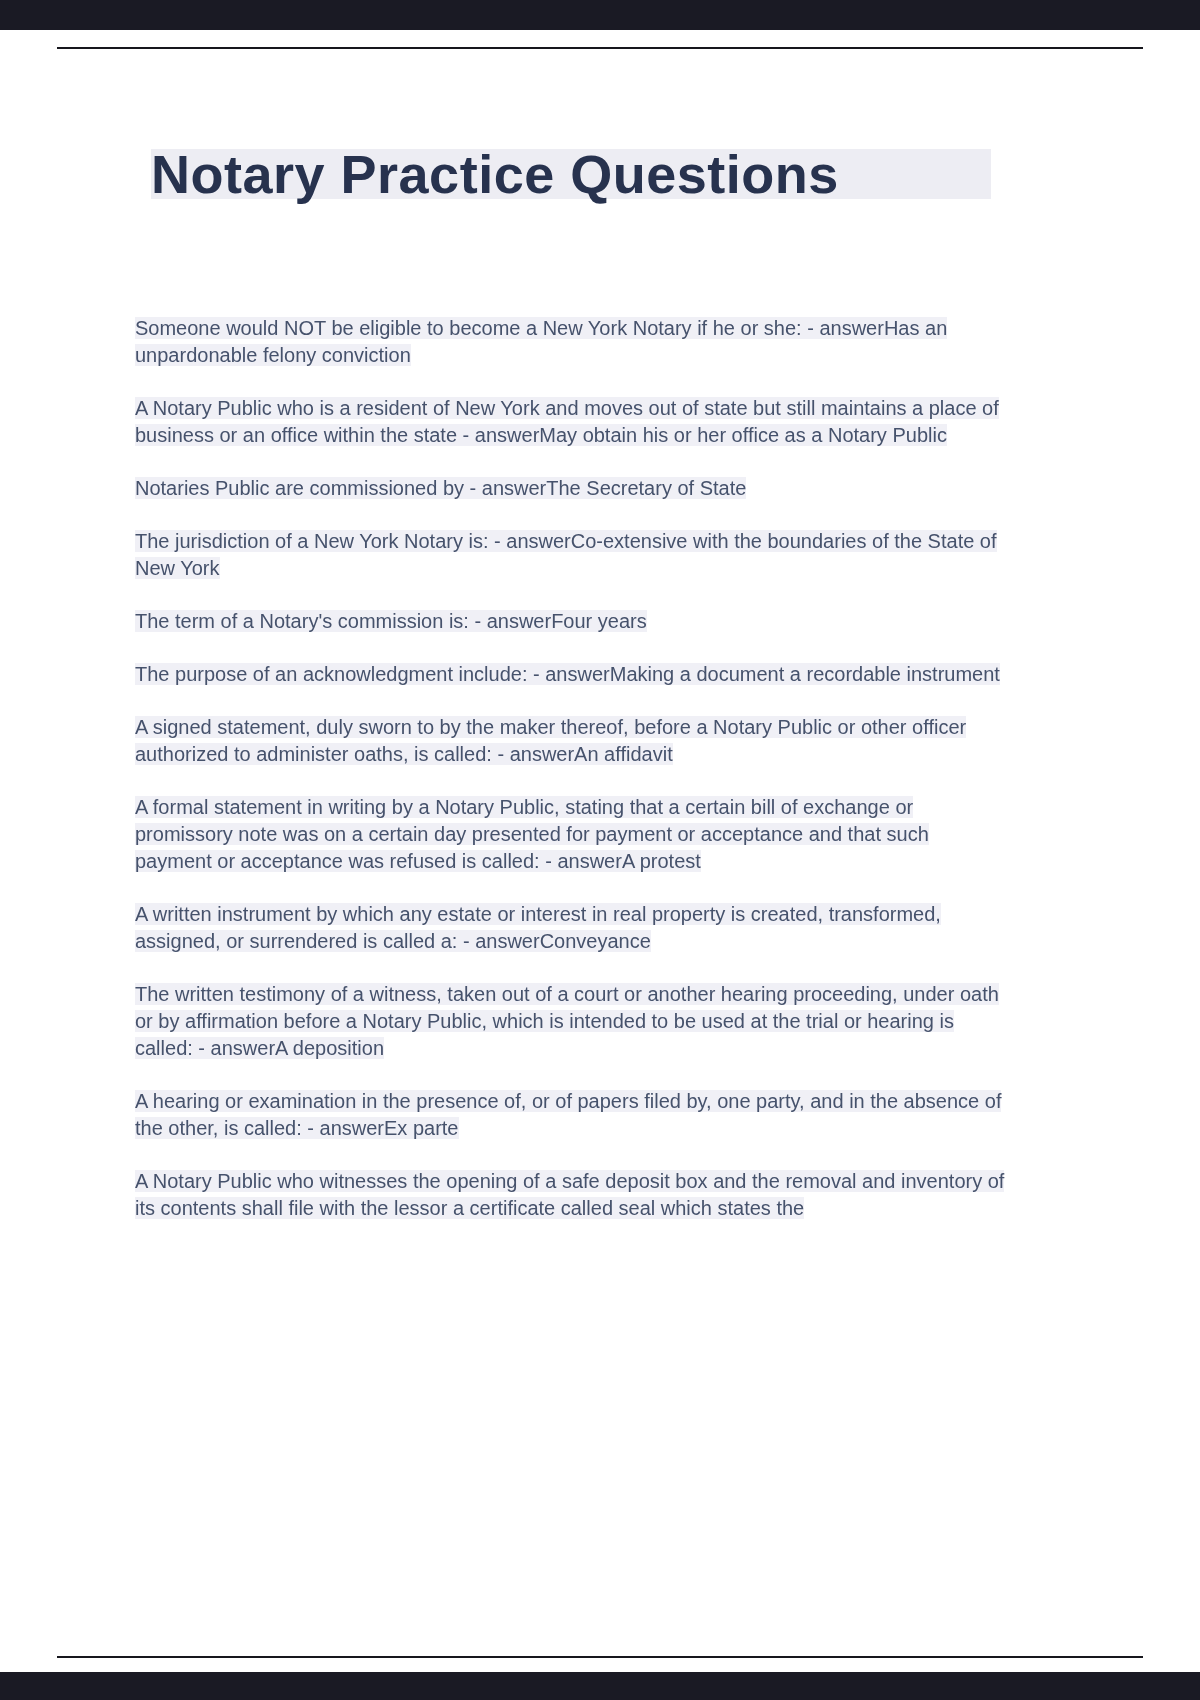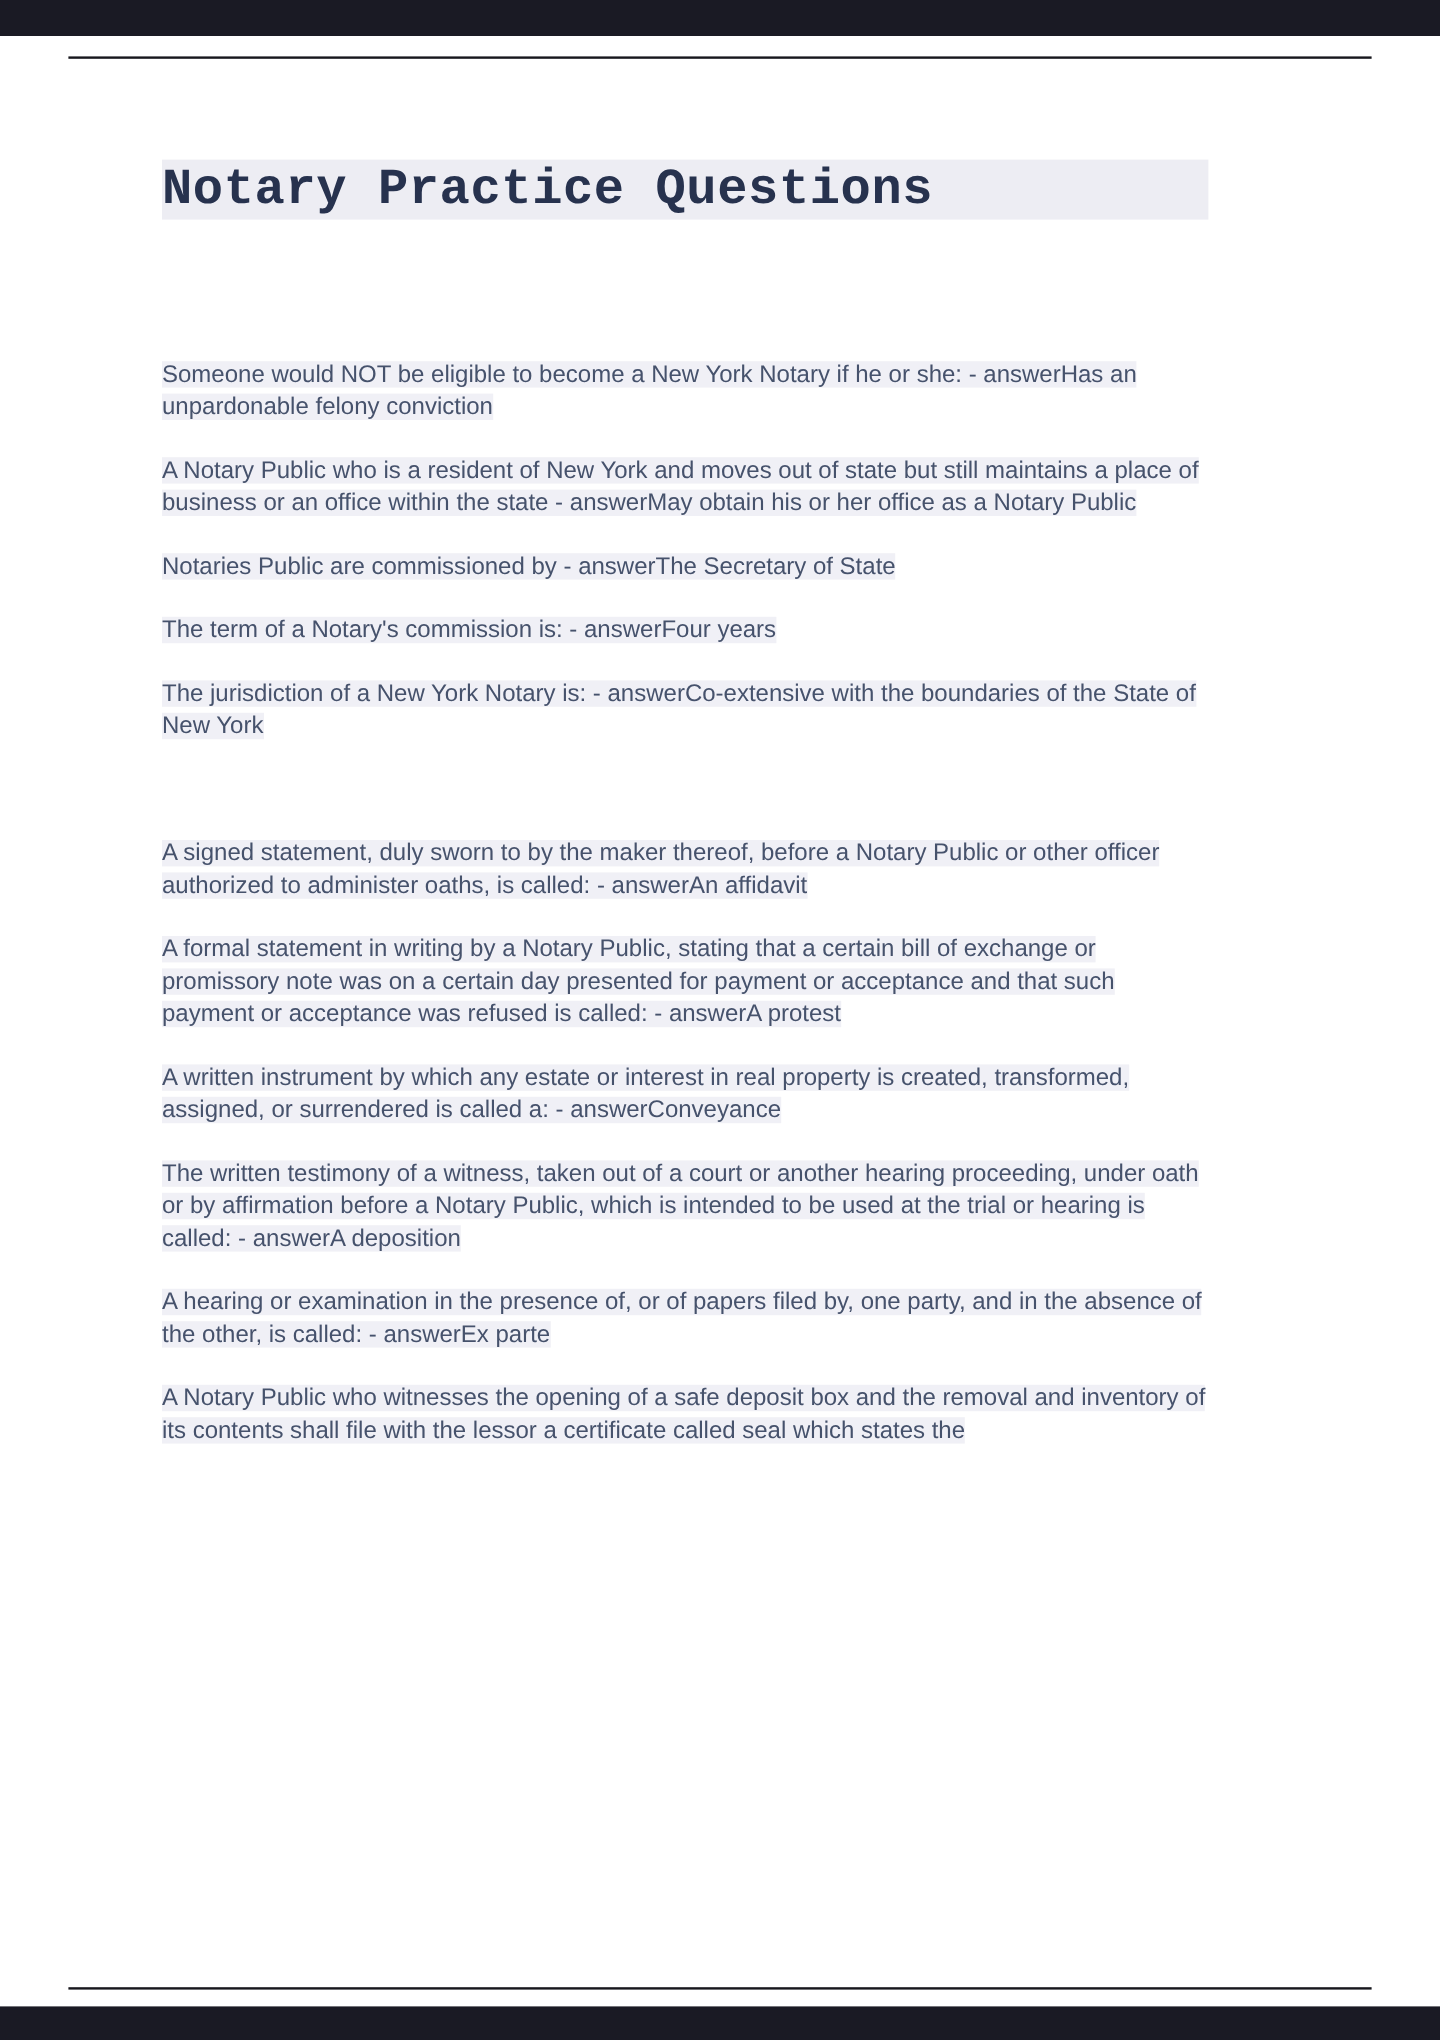"Notary Practice Questions" .doc-title { font-family: Liberation Mono, monospace -> none; font-size: 42px -> 54px; margin: 0 -> 16px }
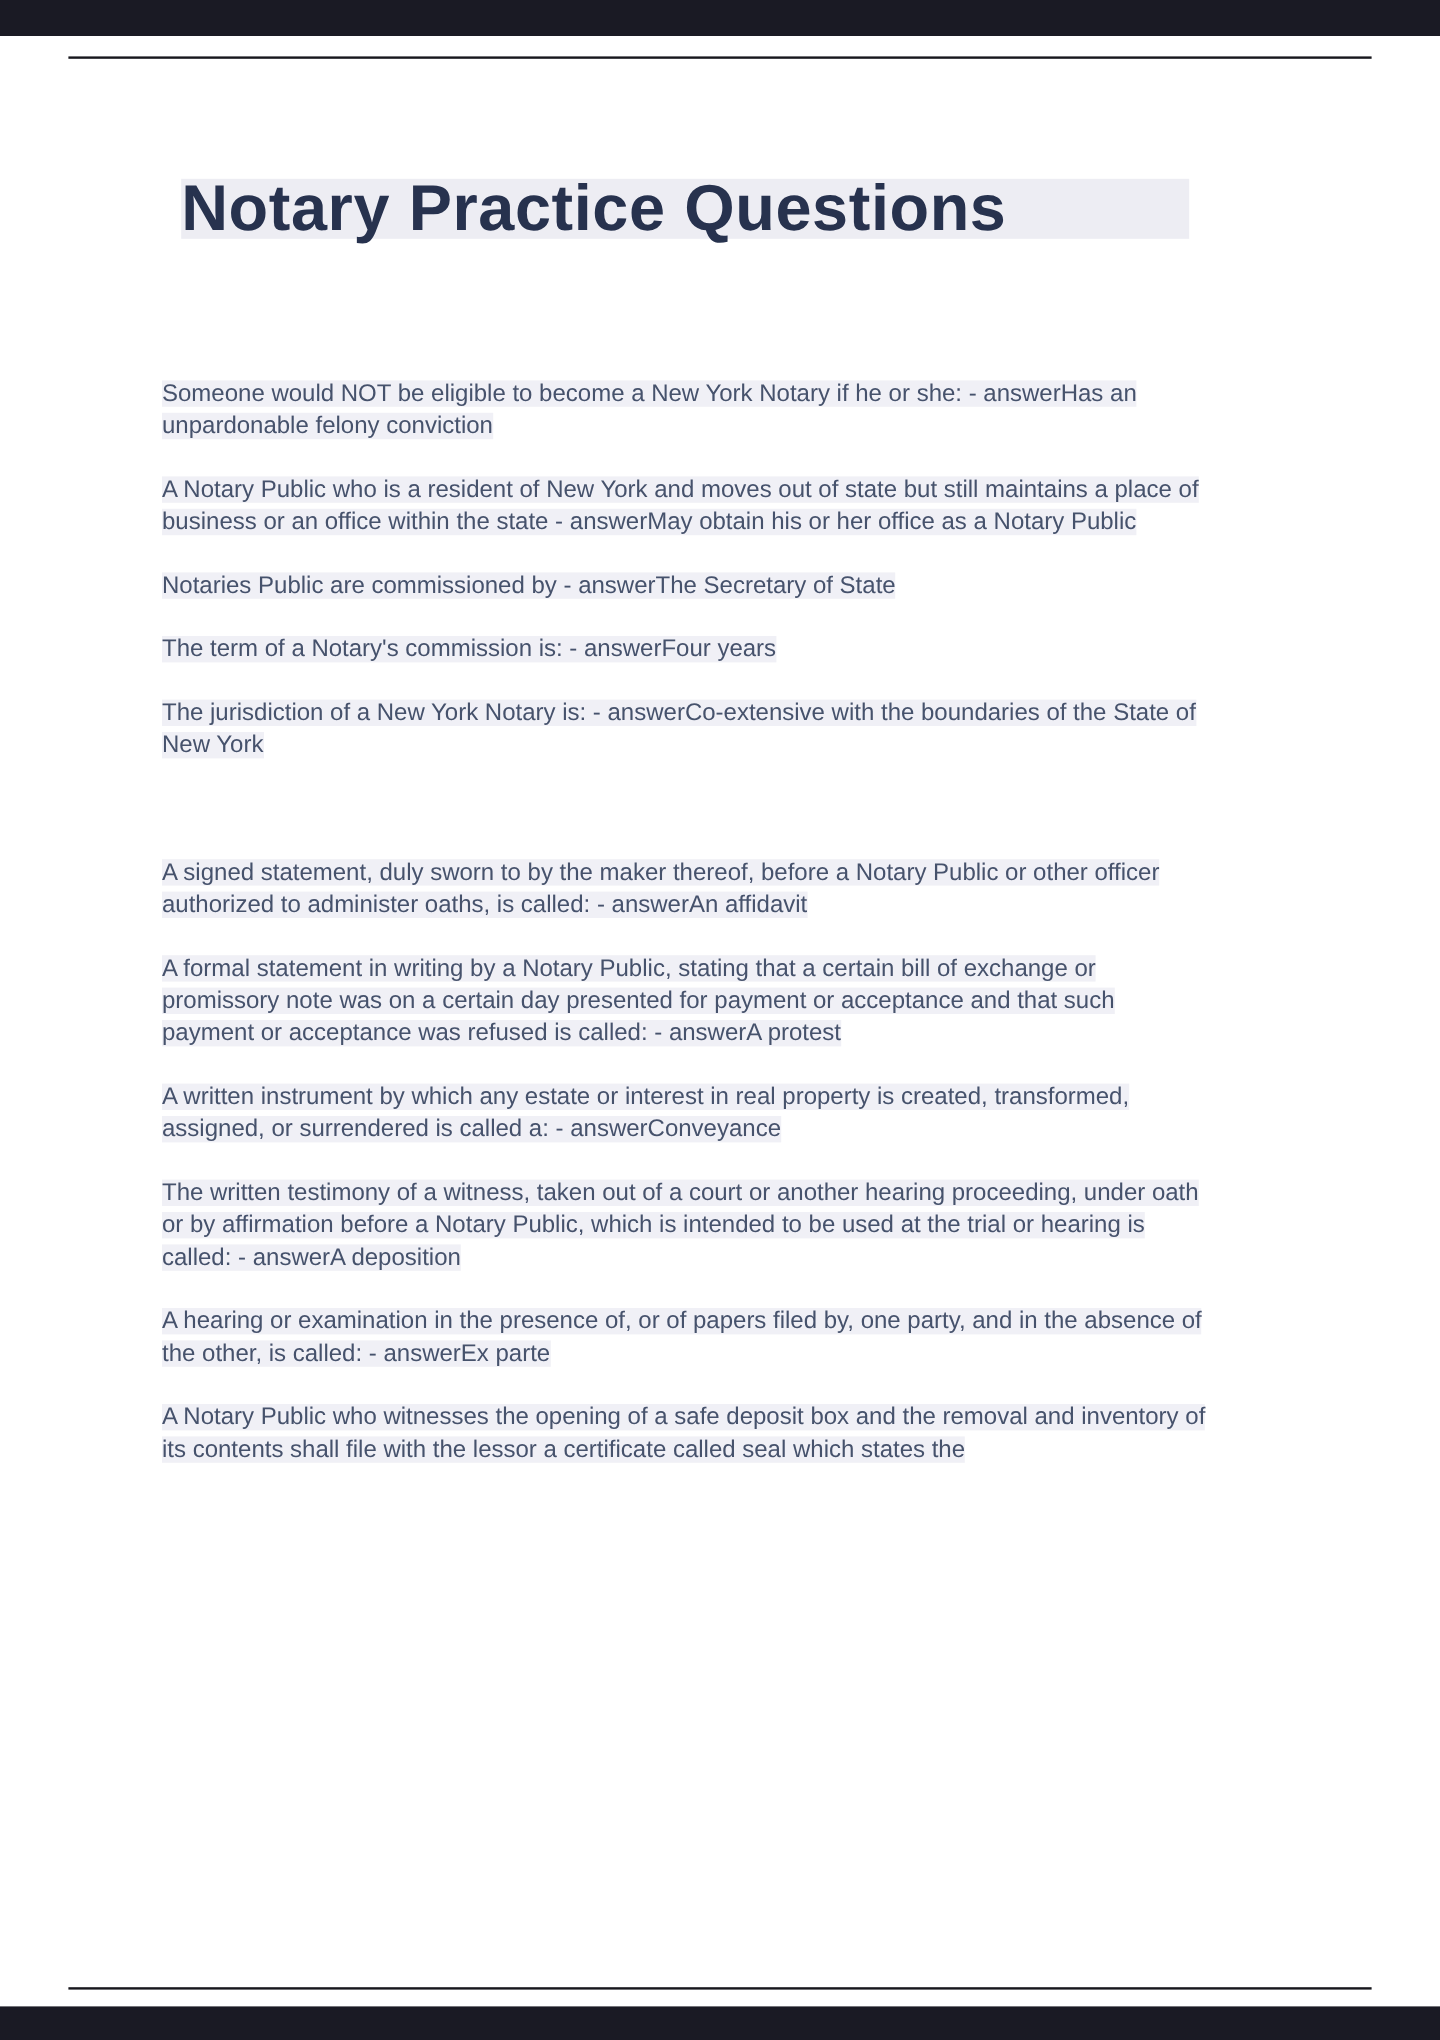"The term of a Notary's" p { order: before "The jurisdiction of a New" -> after "The jurisdiction of a New" }
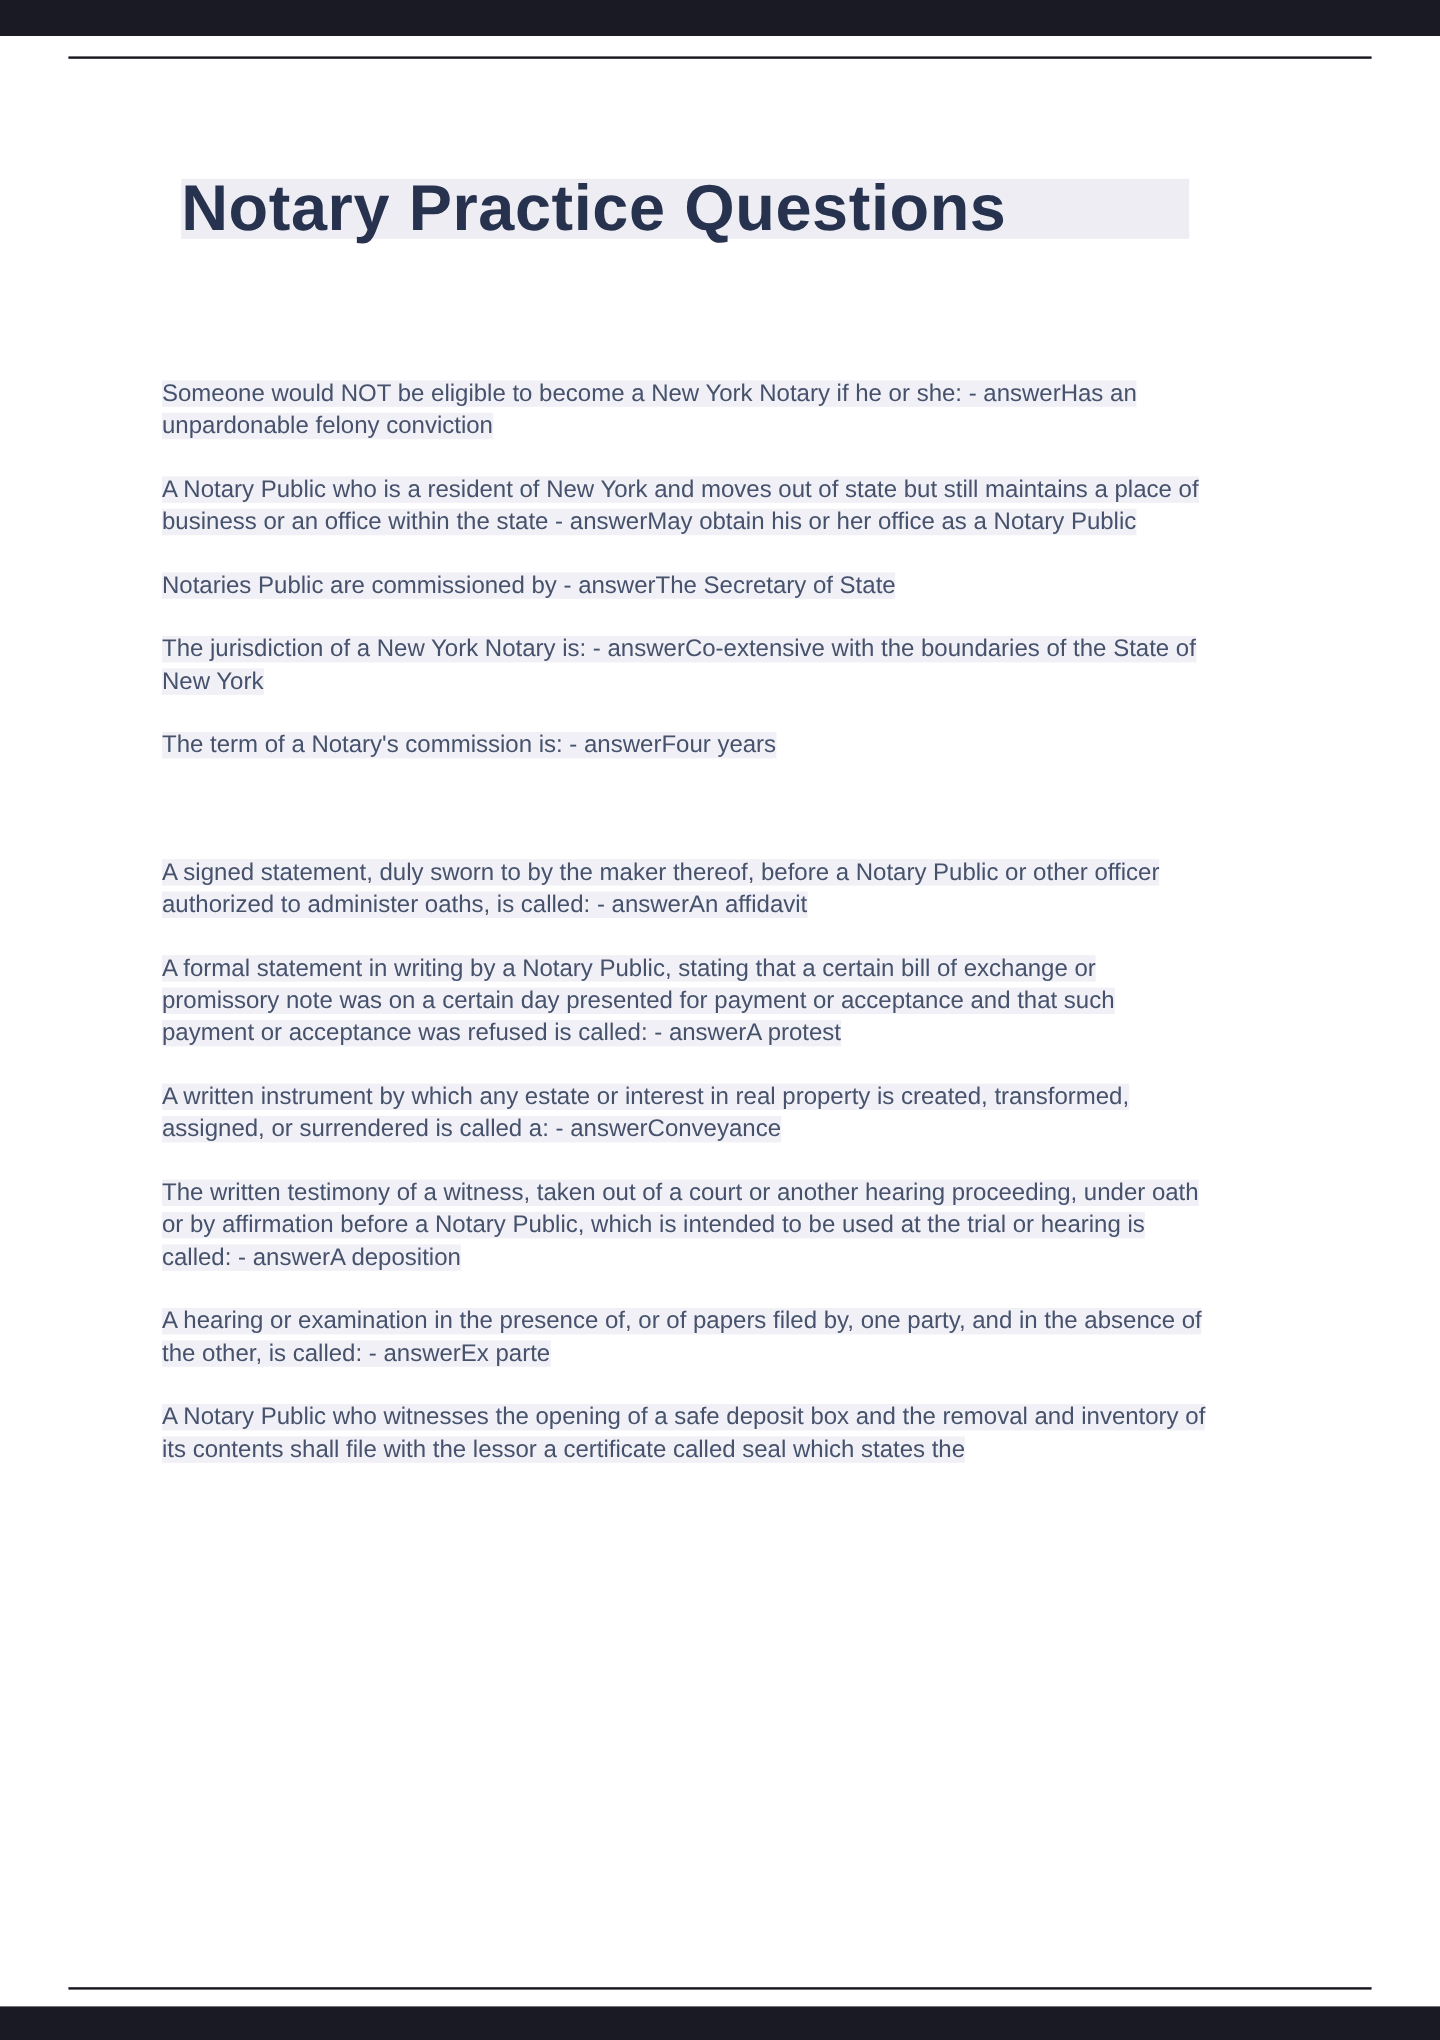"The purpose of an acknowledgment" span.hl { html: none -> <span>The purpose of an acknowledgment include: - answerMaking a document a recordable instrument</span> }
